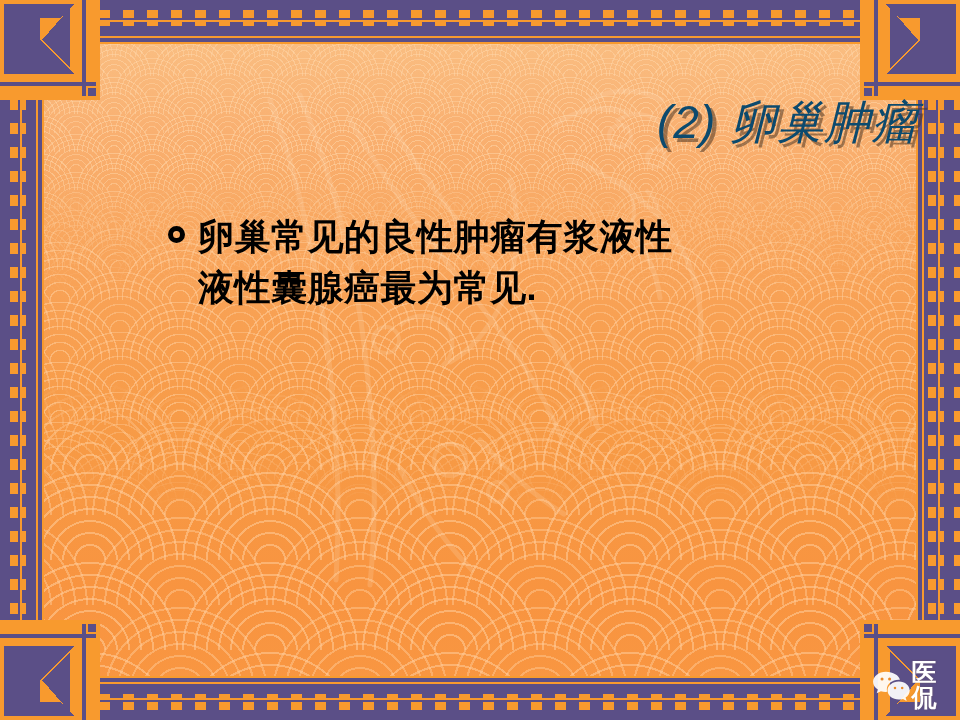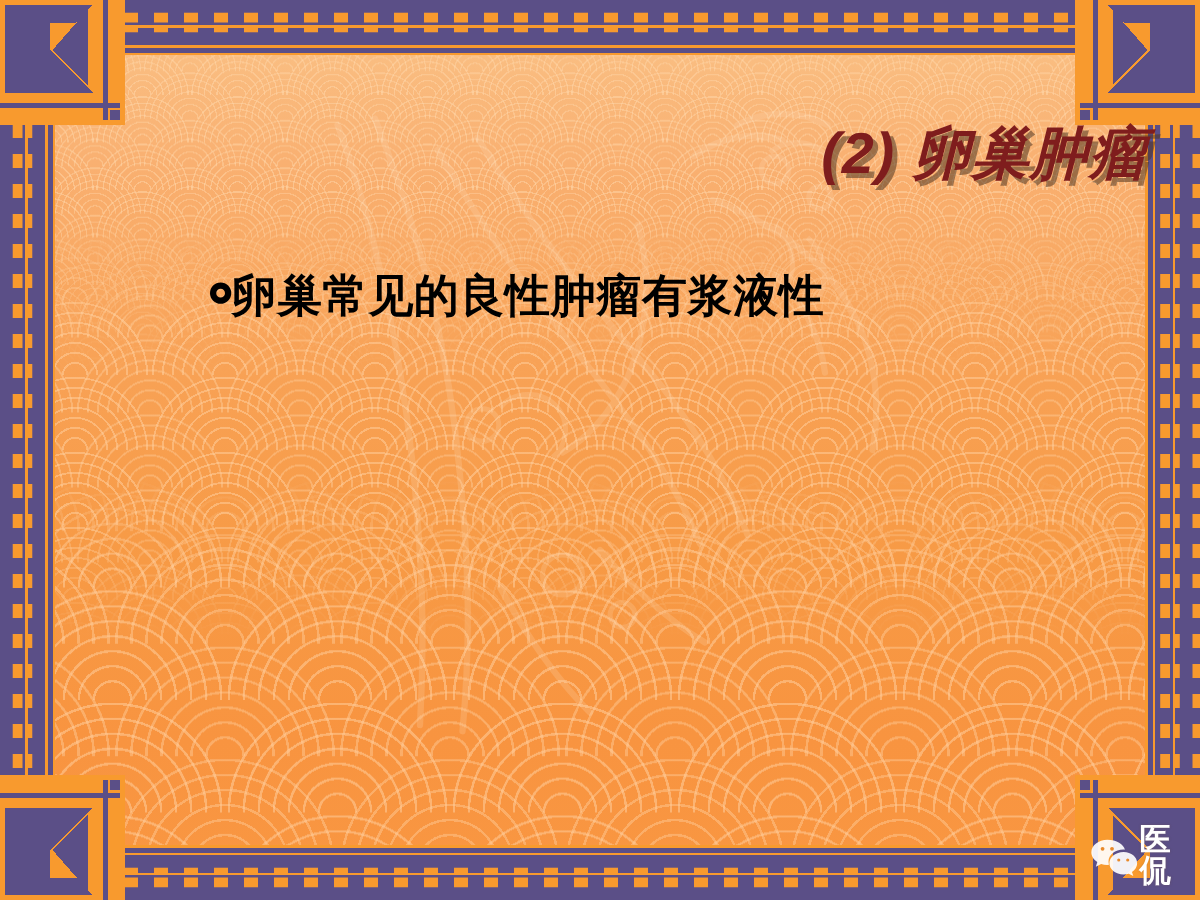"(2) 卵巢肿瘤" .title { color: #7f1d1d -> #0c4a6e; font-weight: bold -> normal }
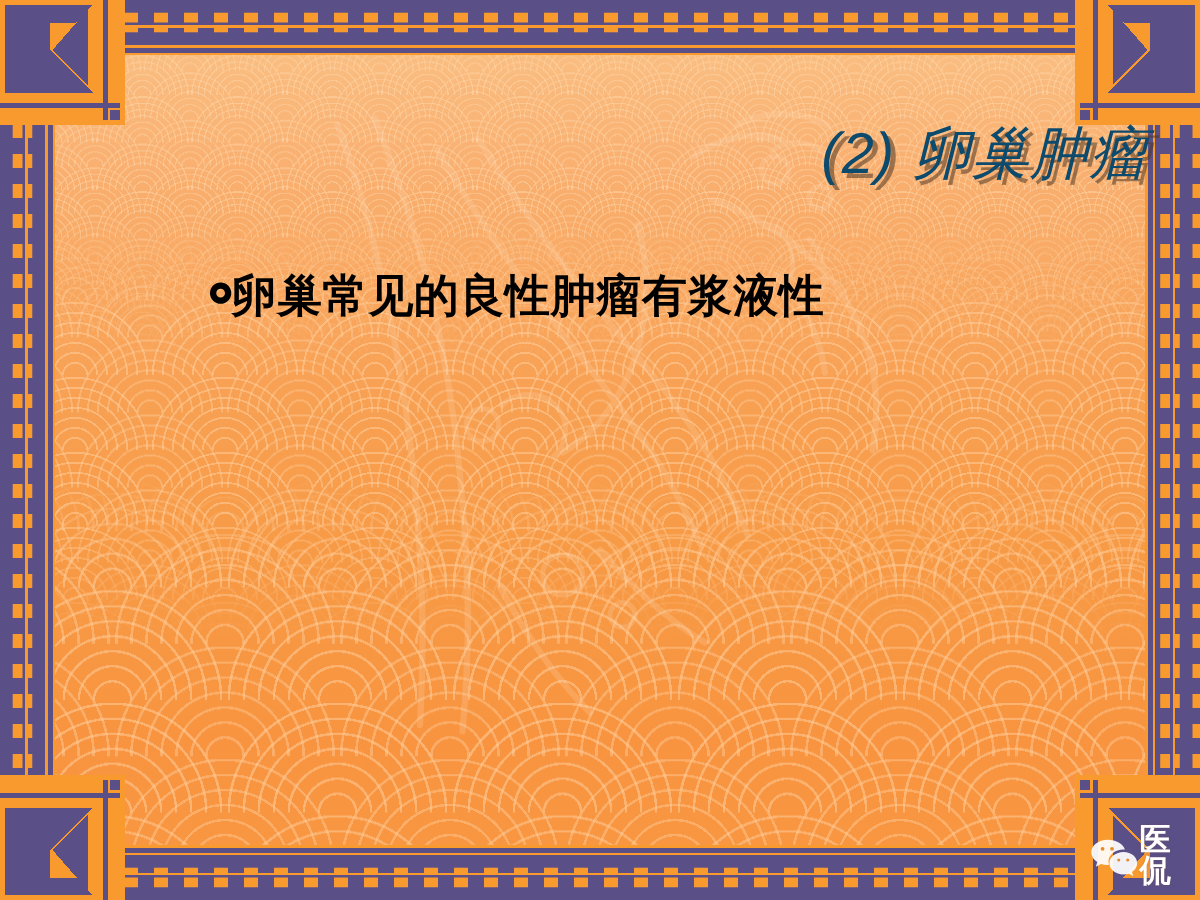"卵巢常见的良性肿瘤有浆液性" .body-block { gap: none -> 13px }
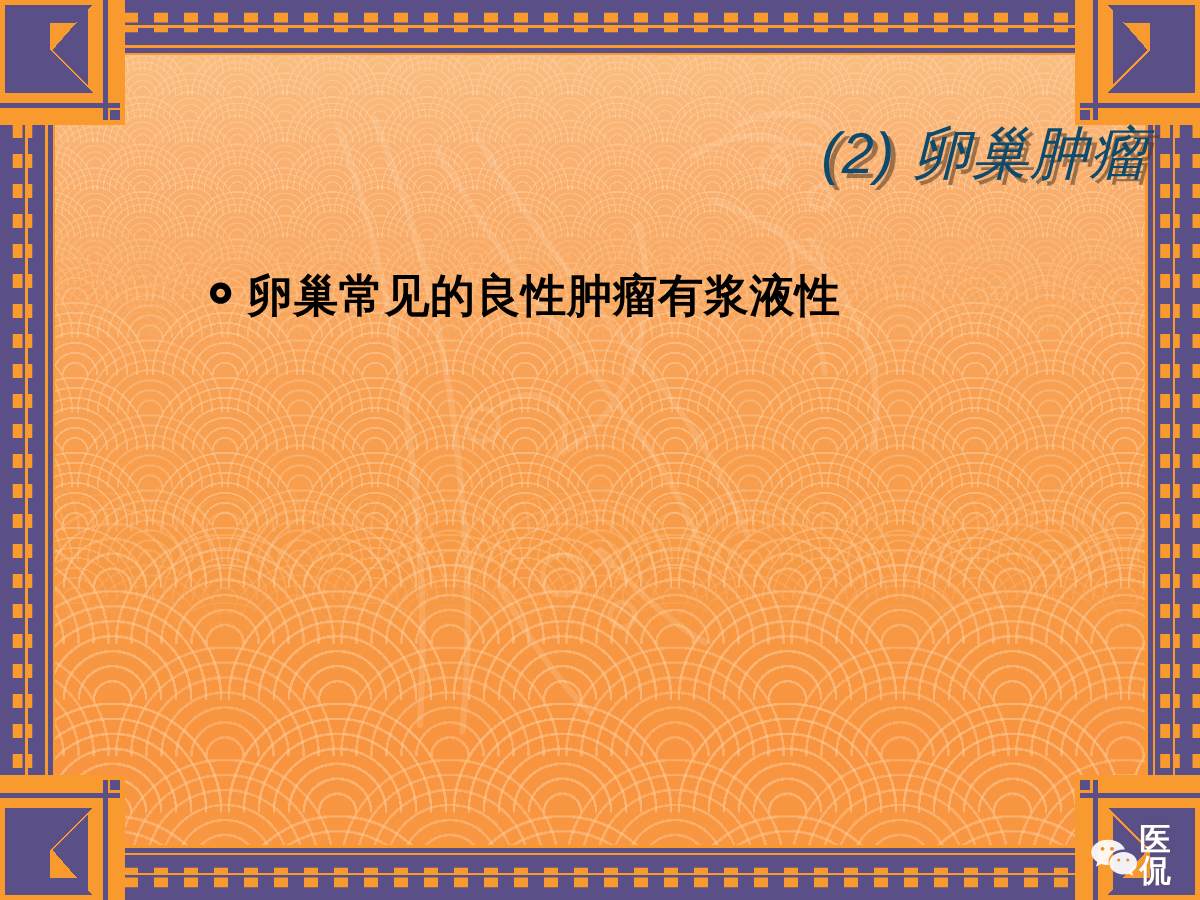"液性囊腺癌最为常见." span.line { html: none -> <span>液性囊腺癌最为常见.</span> }
